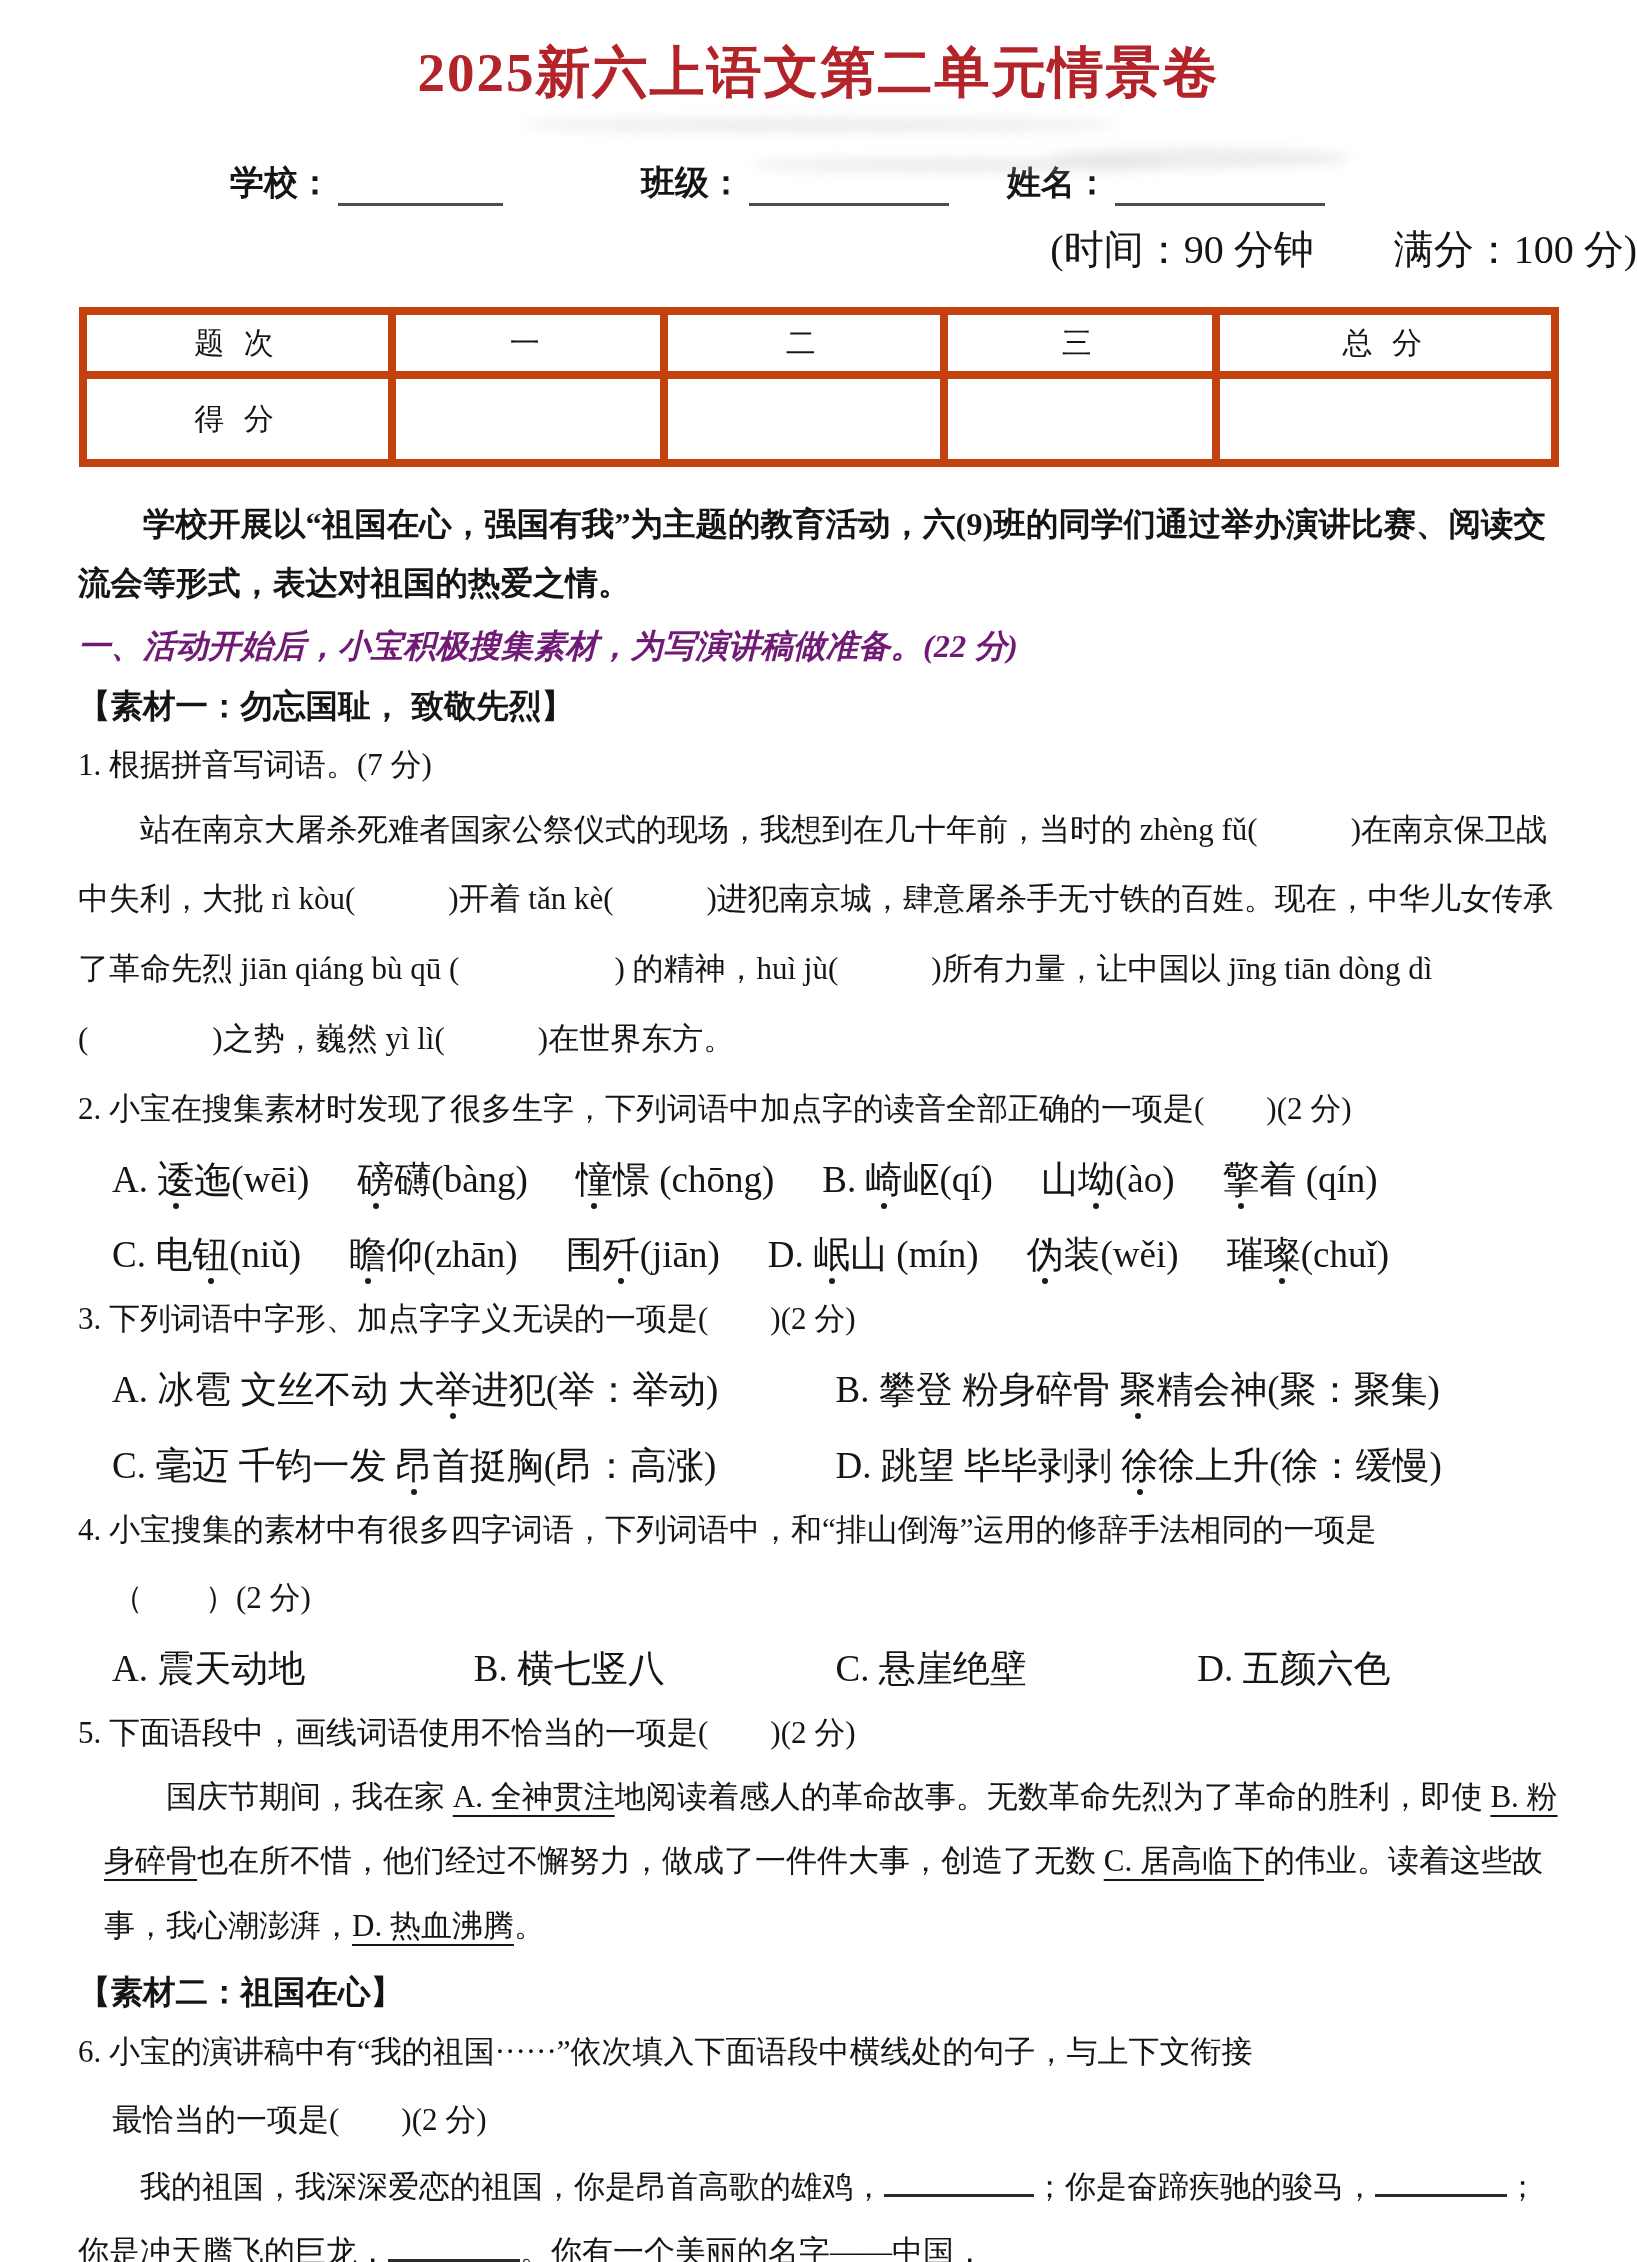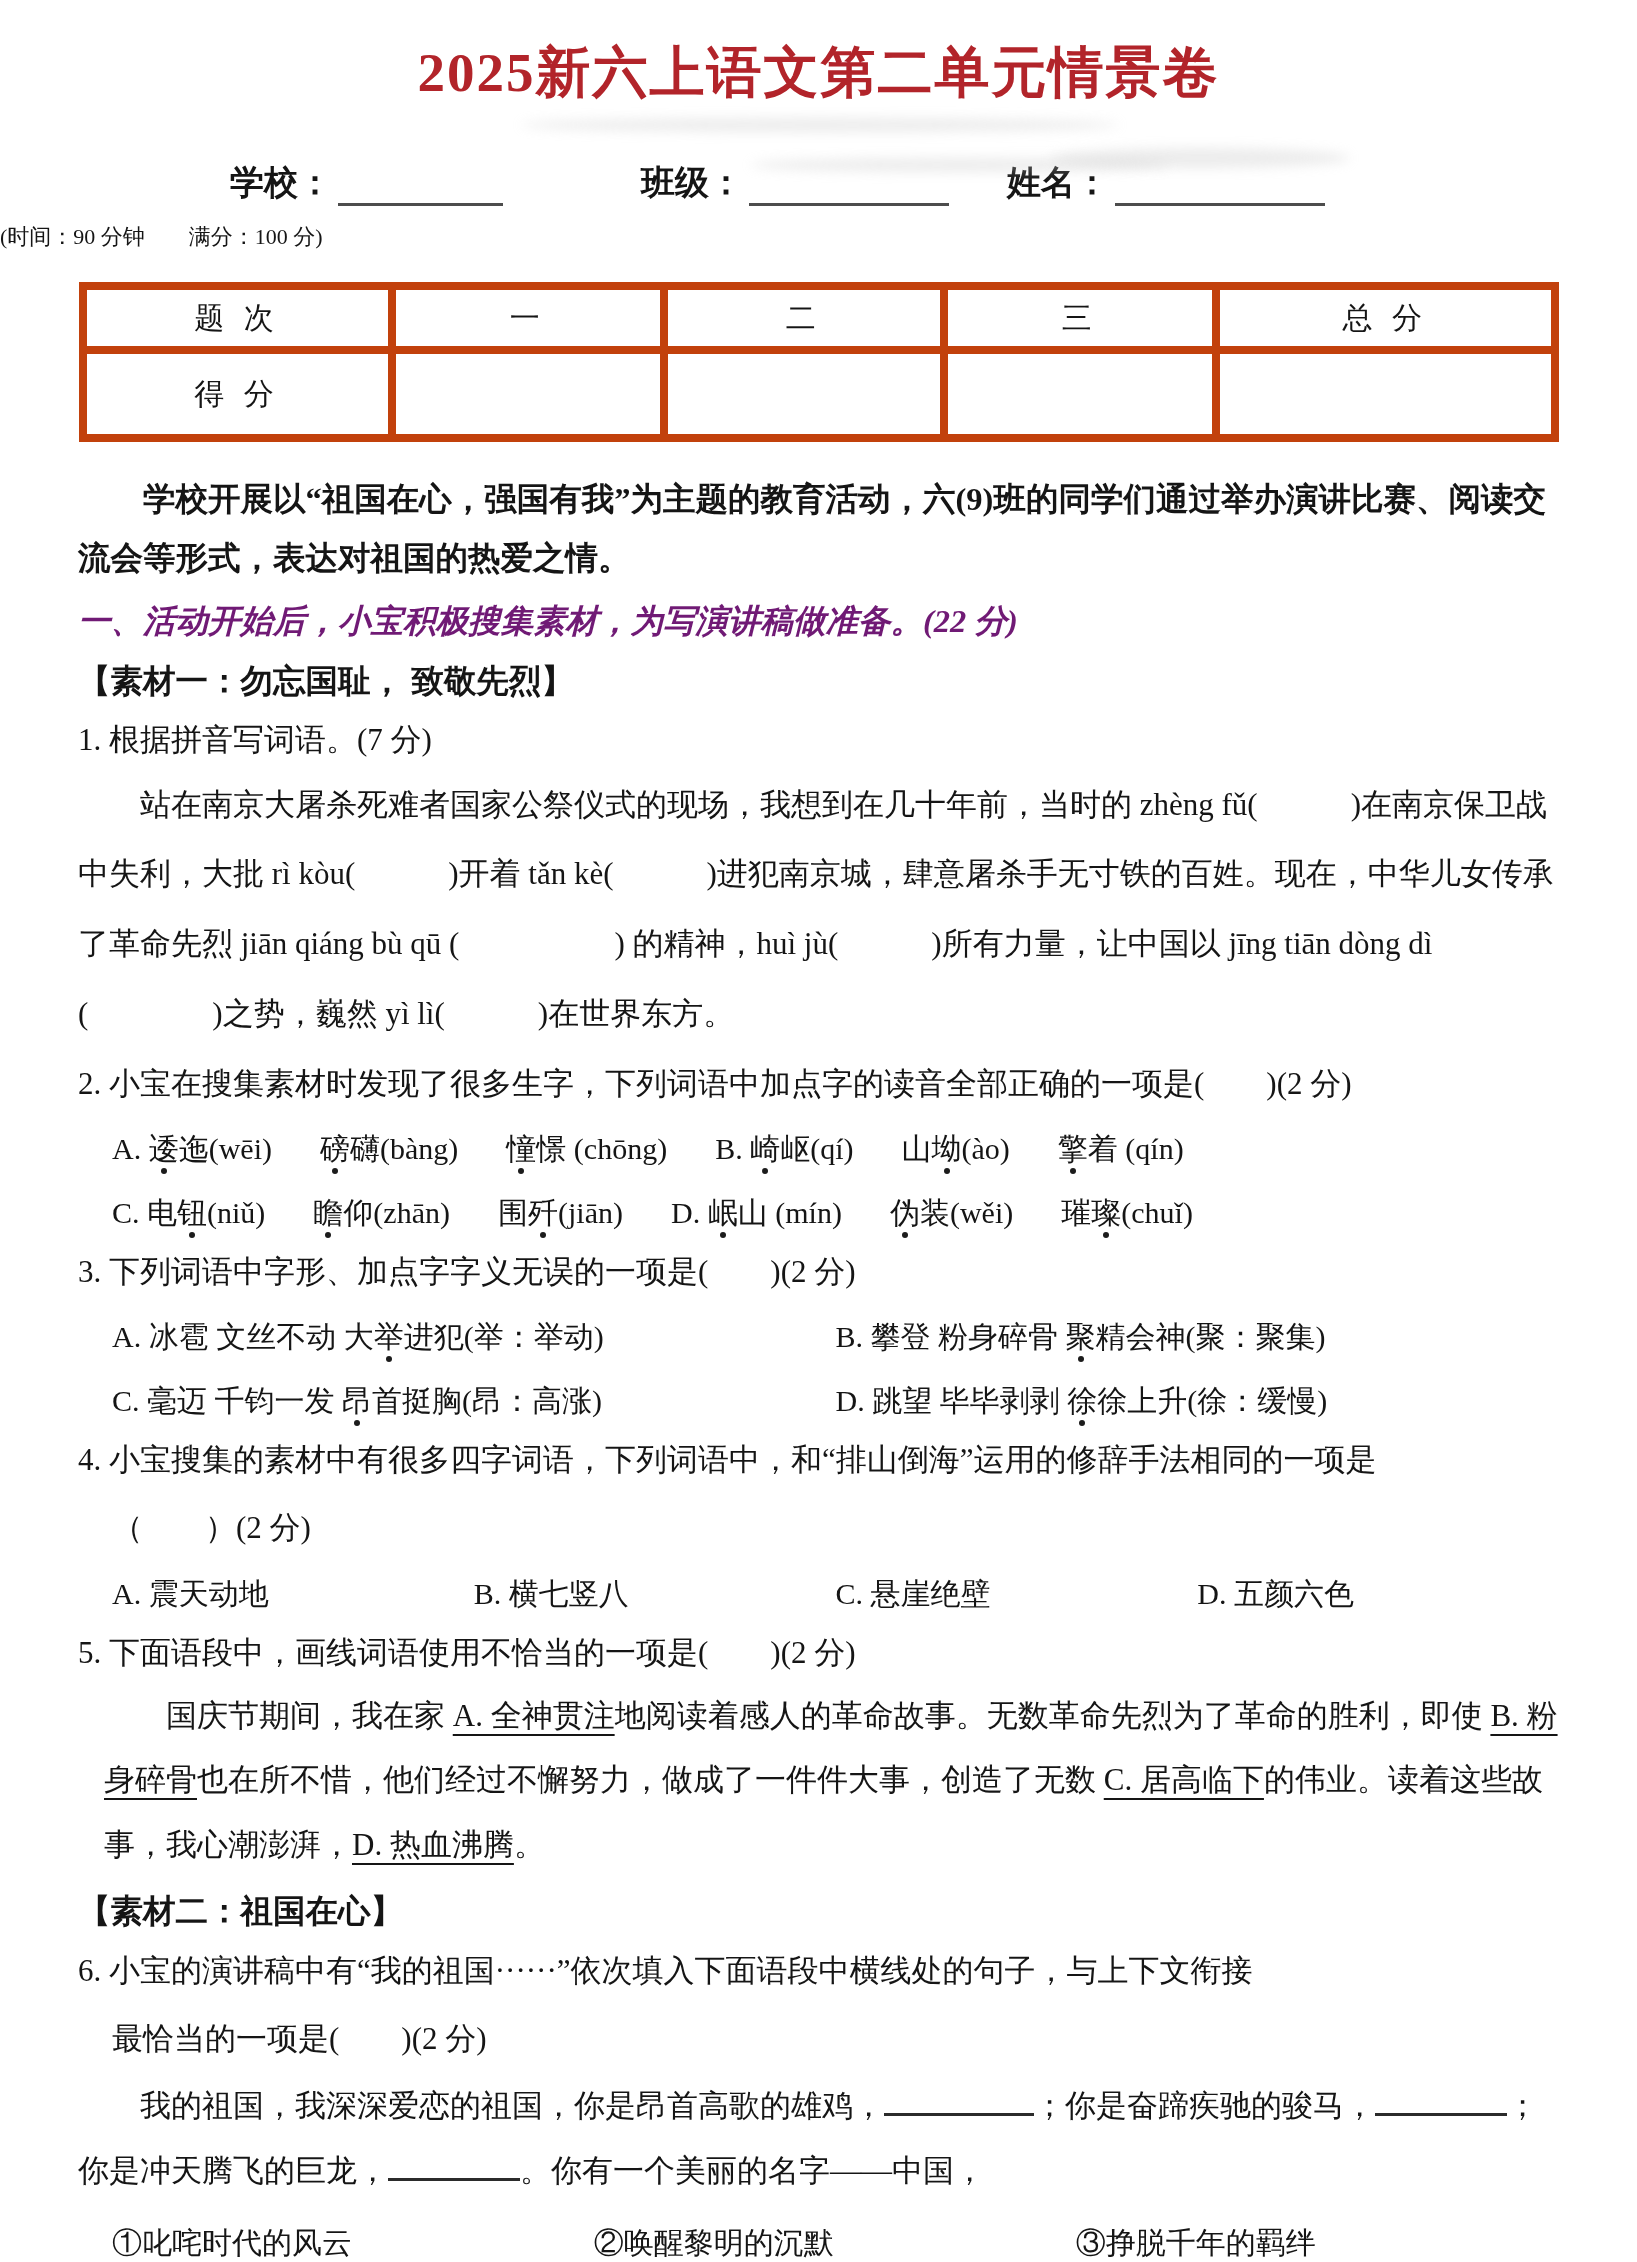"(时间：90 分钟 满分：100 分)" .meta { font-size: 22px -> 40px; text-align: left -> right }
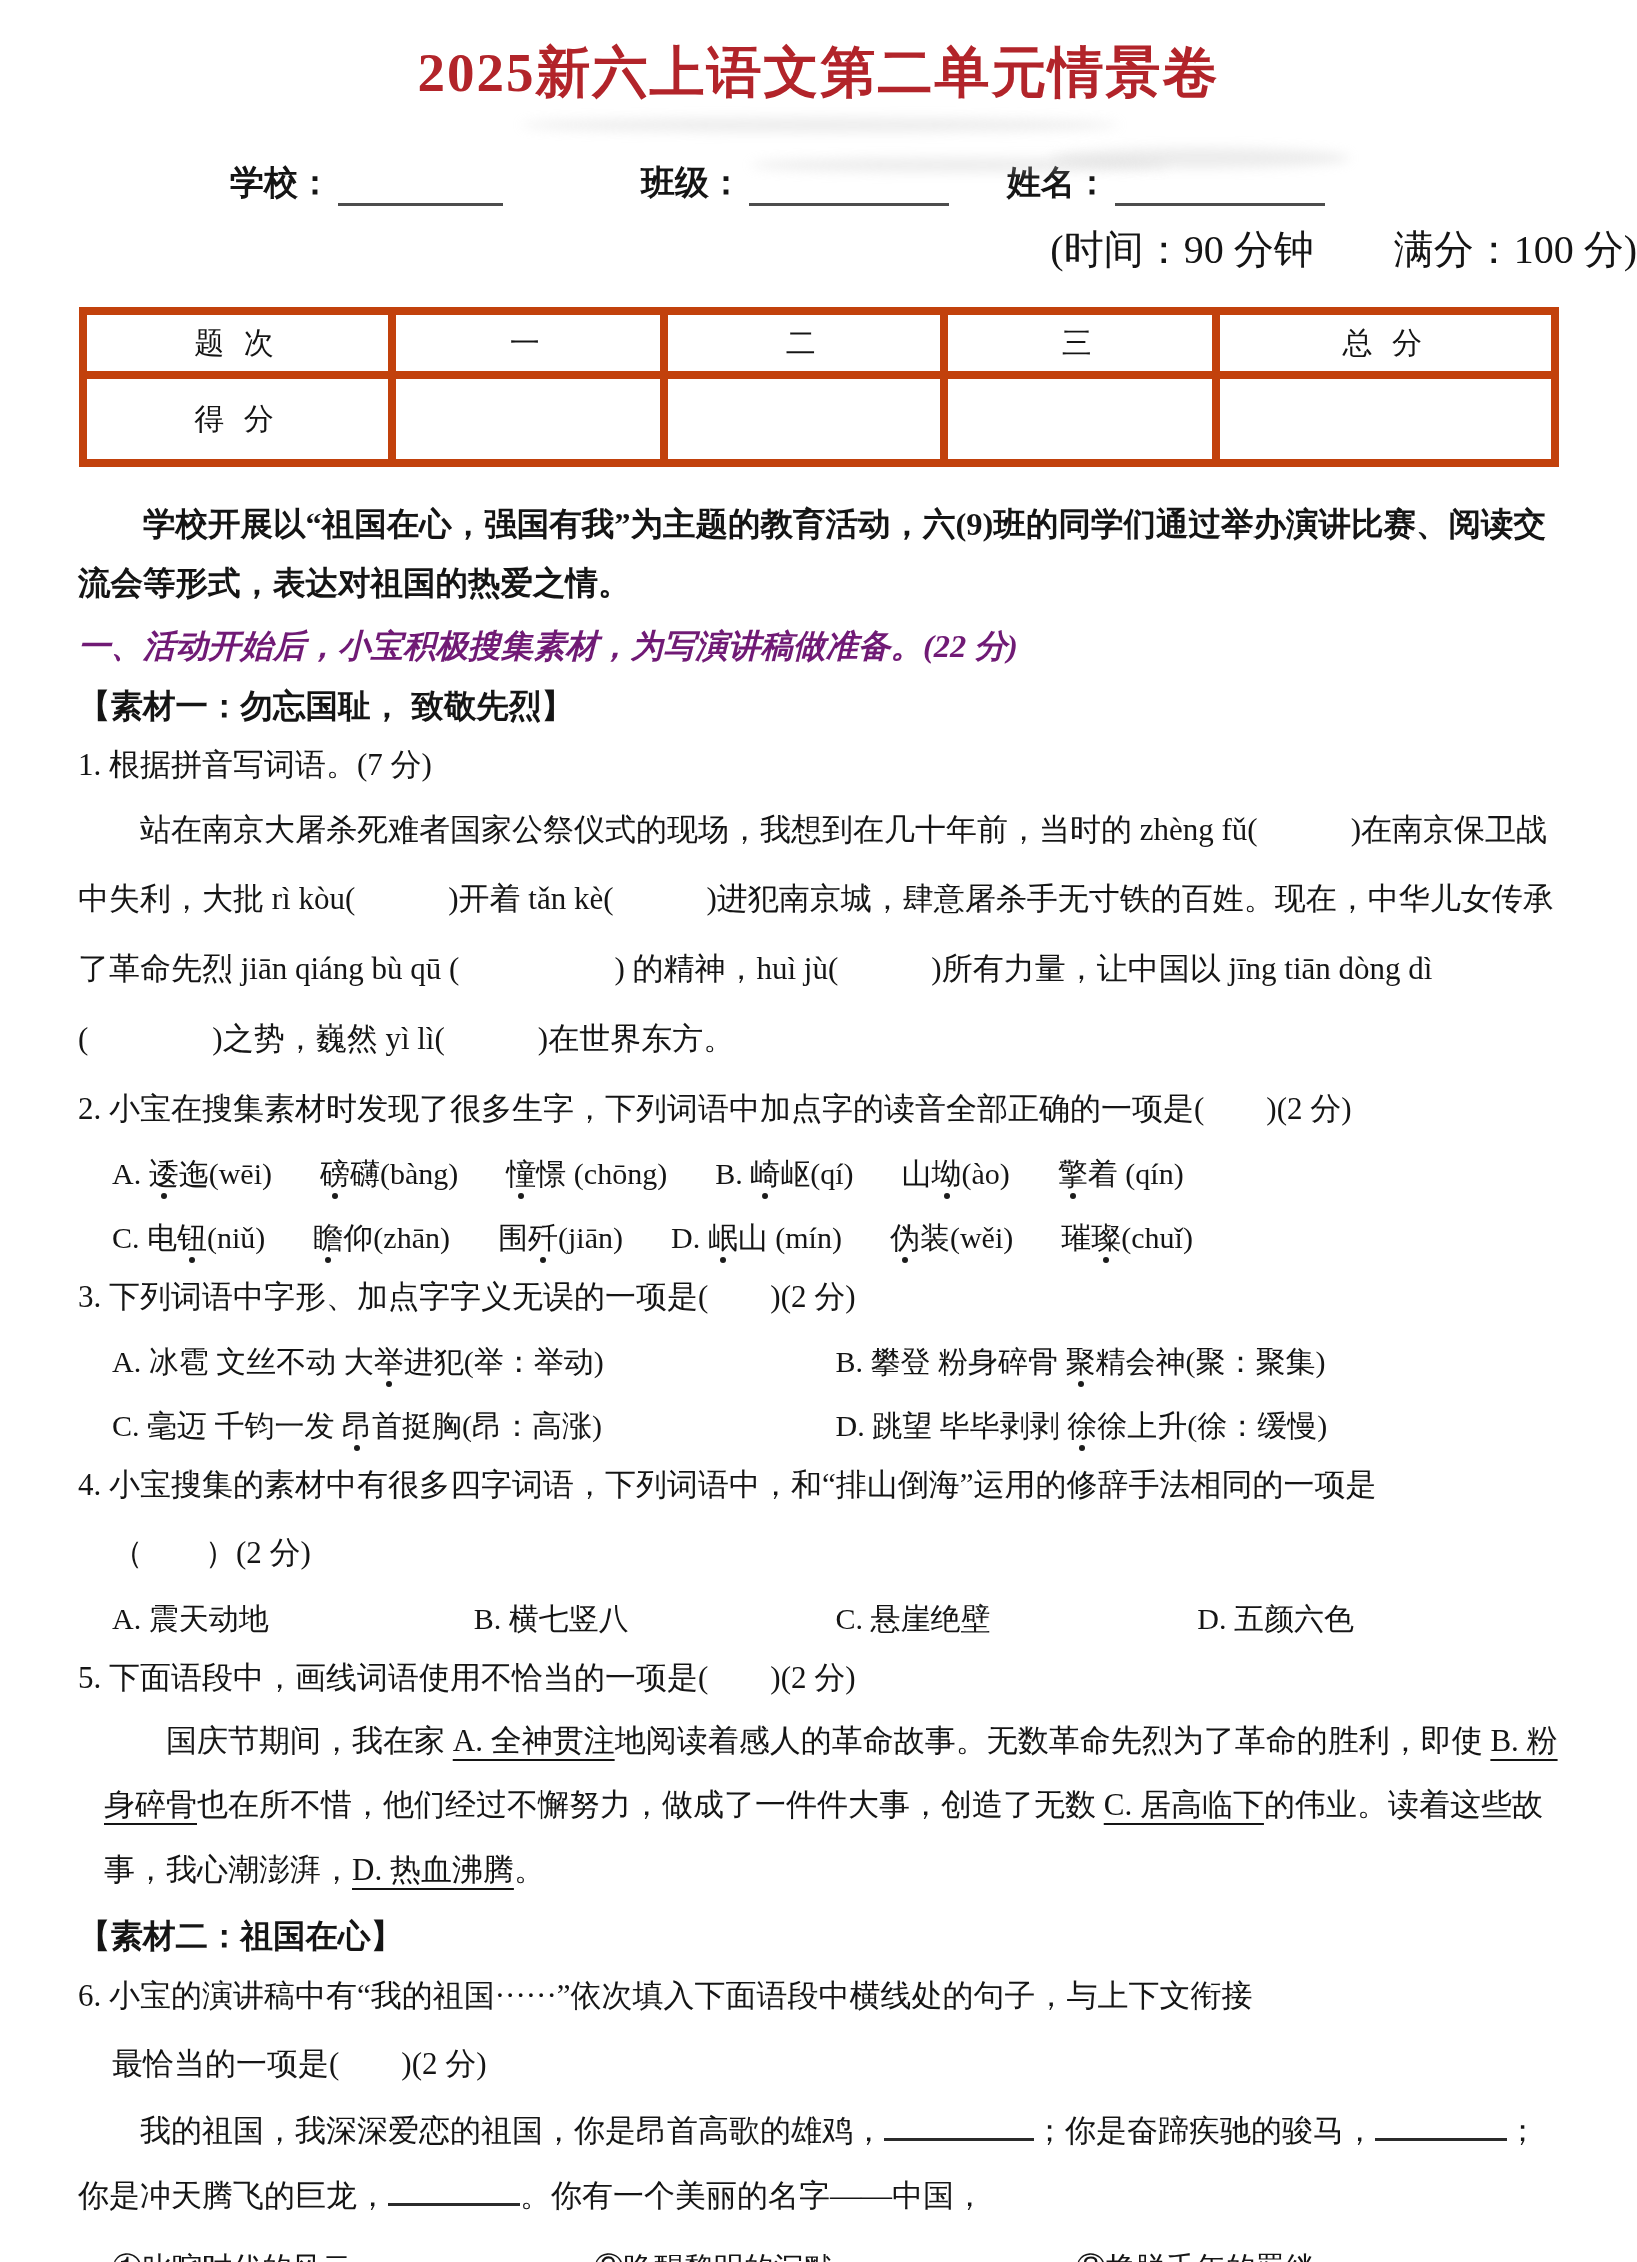"A. 逶迤(wēi)" .optrow { font-size: 30px -> 37px }
